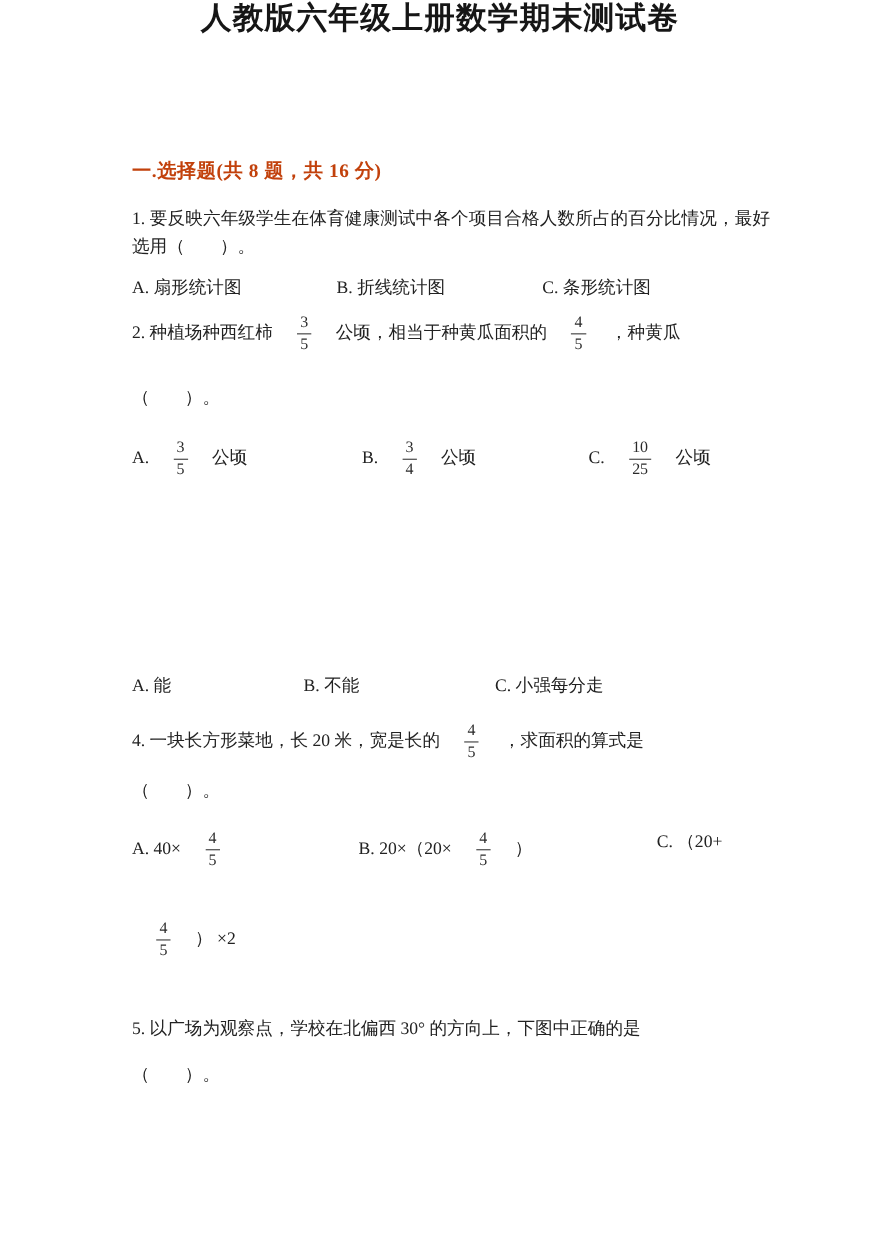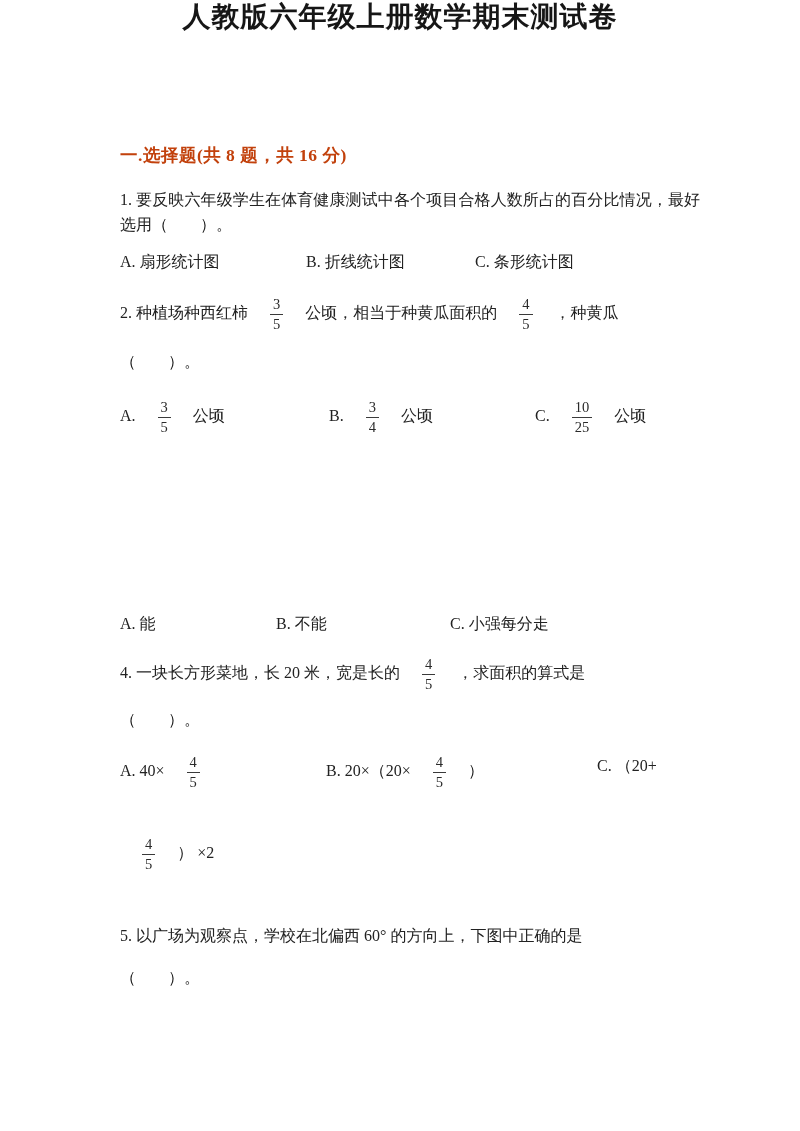"C. 条形统计图" span.opt { left: 355px -> 373px }
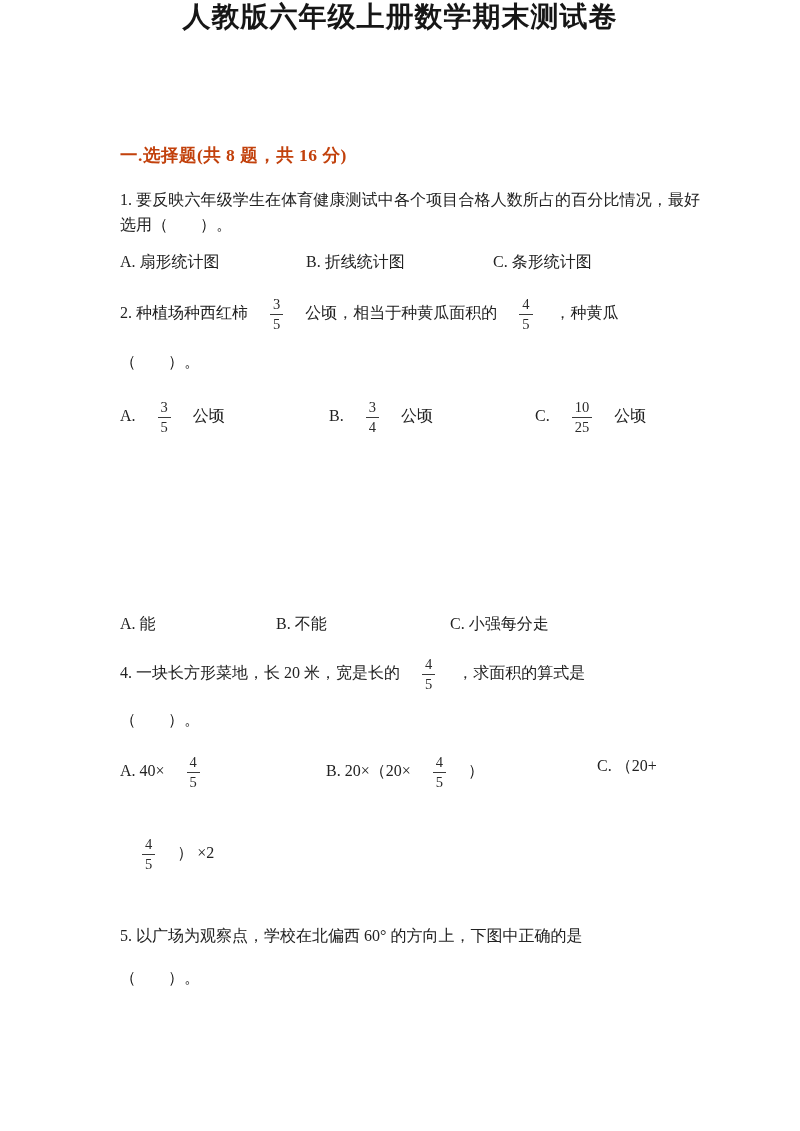"2. 种植场种西红柿" div.abs { top: 295px -> 284px }
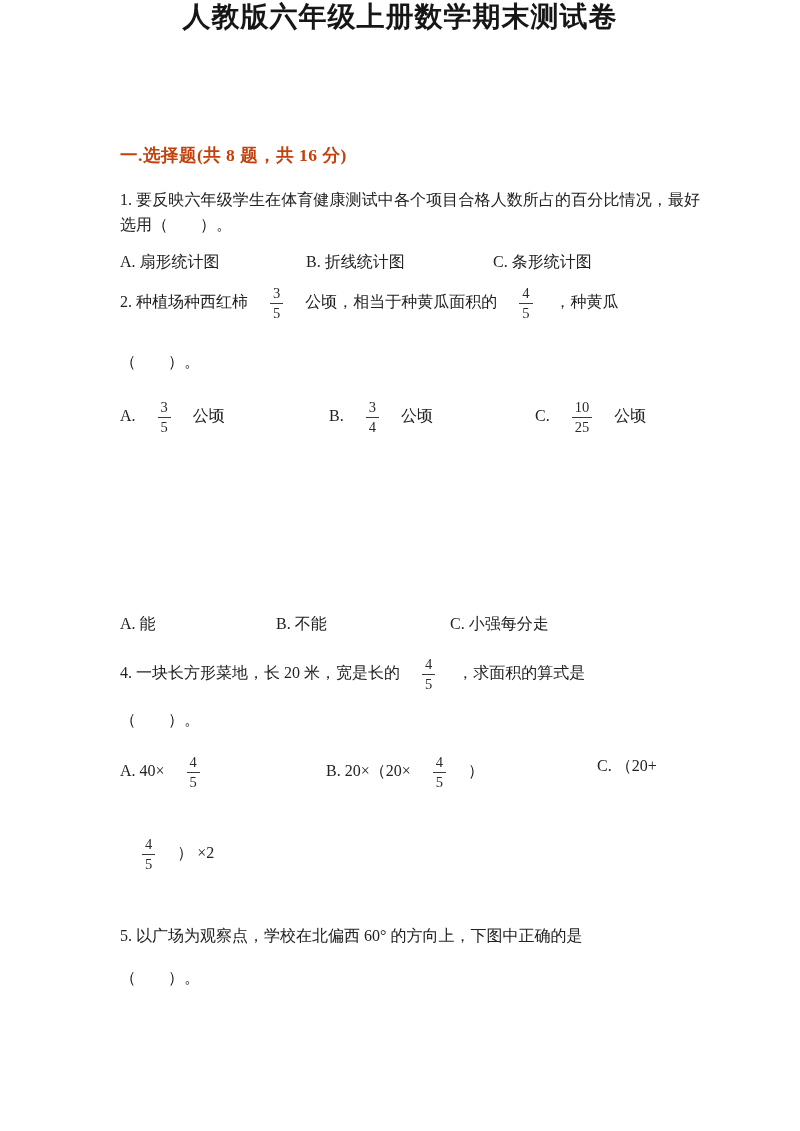"5. 以广场为观察点，学校在北偏西 60° 的方向上，下图中正确的是" div.abs { text: 60 -> 30 }
